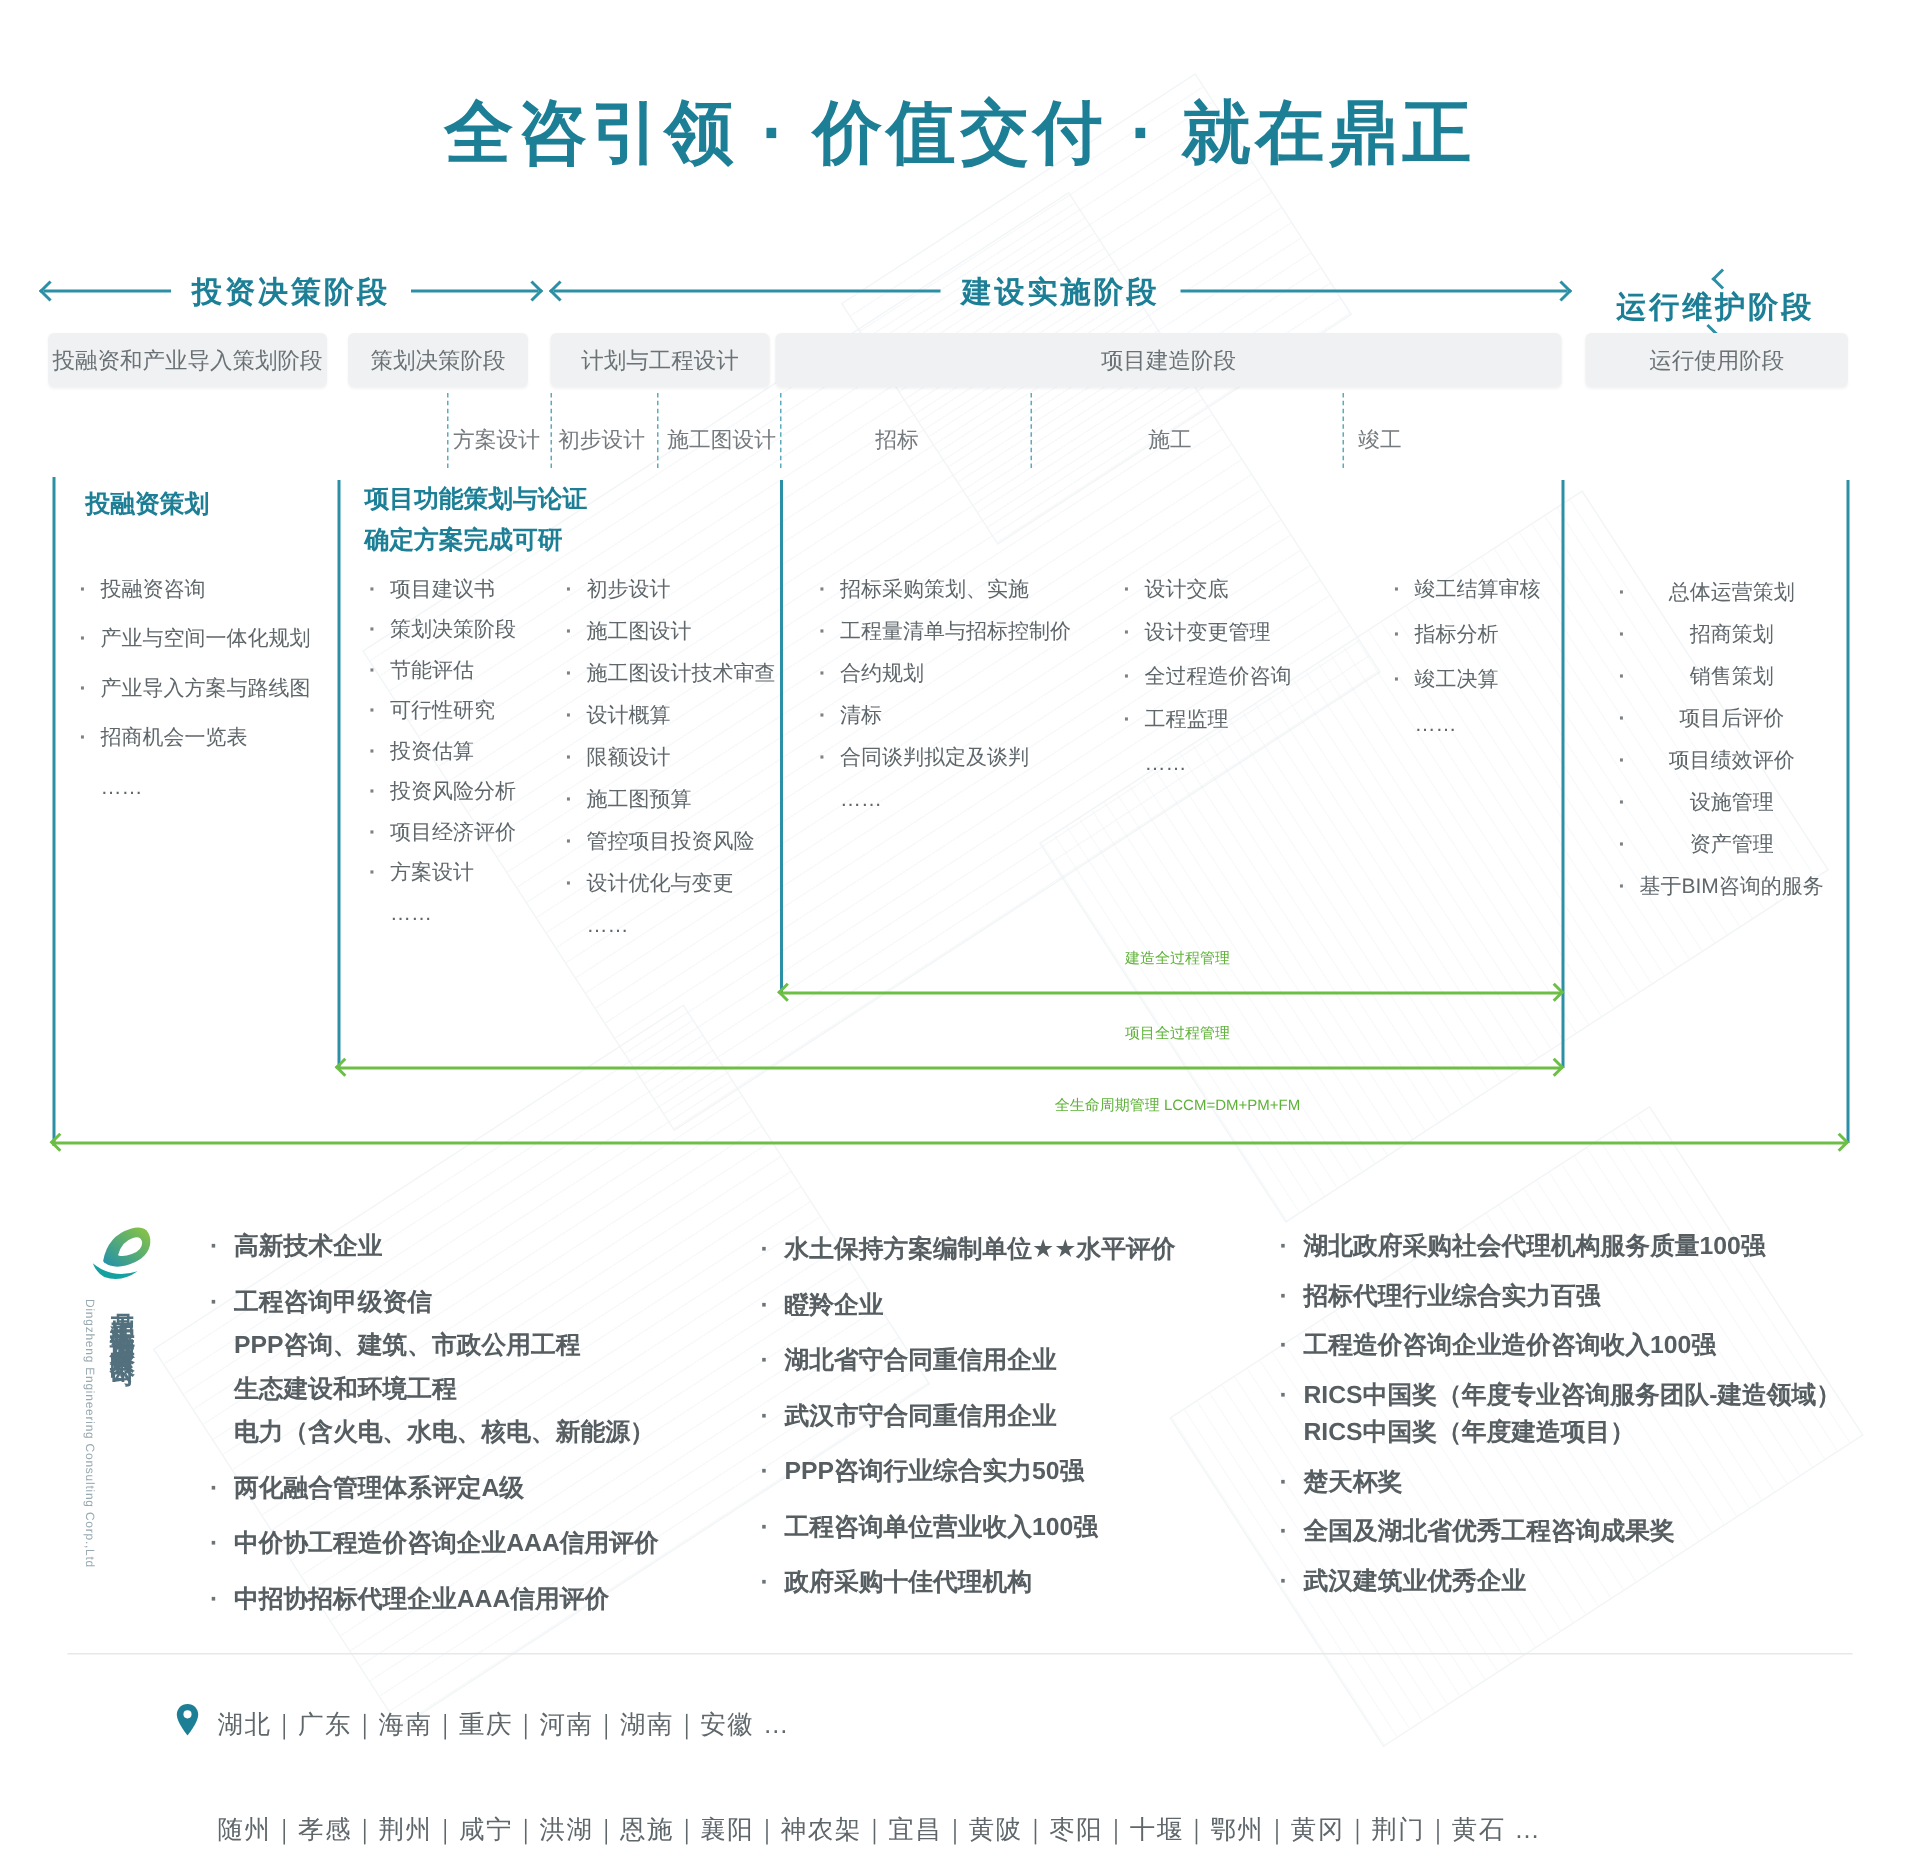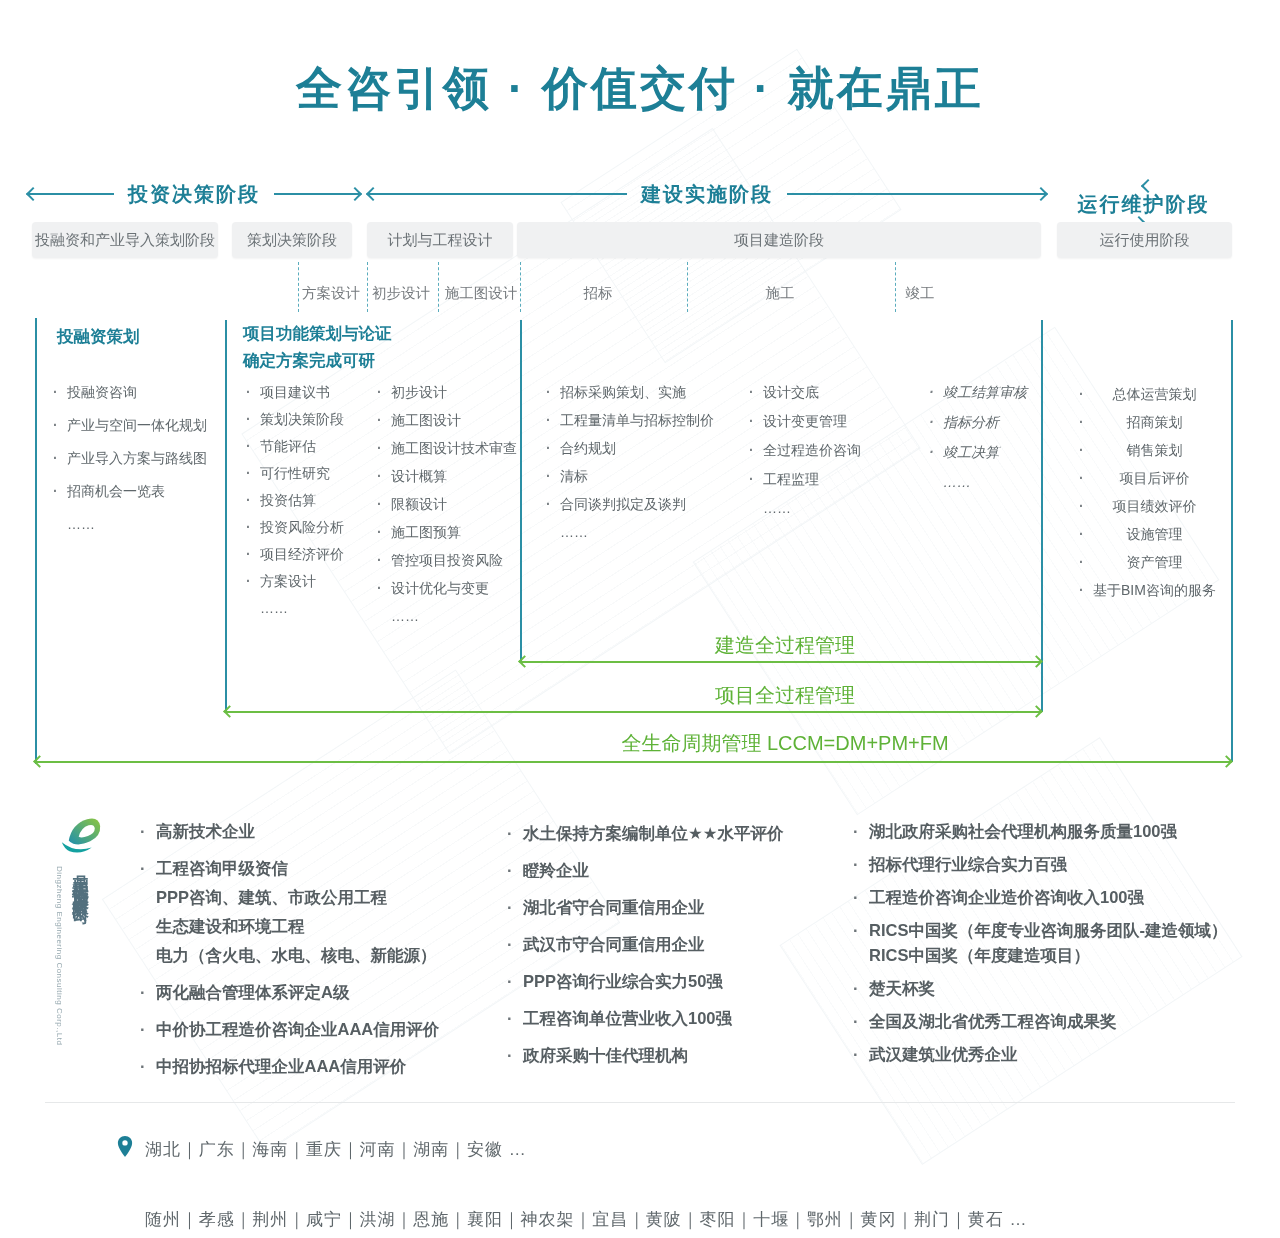"竣工结算审核" .p30 li { font-style: italic -> none }
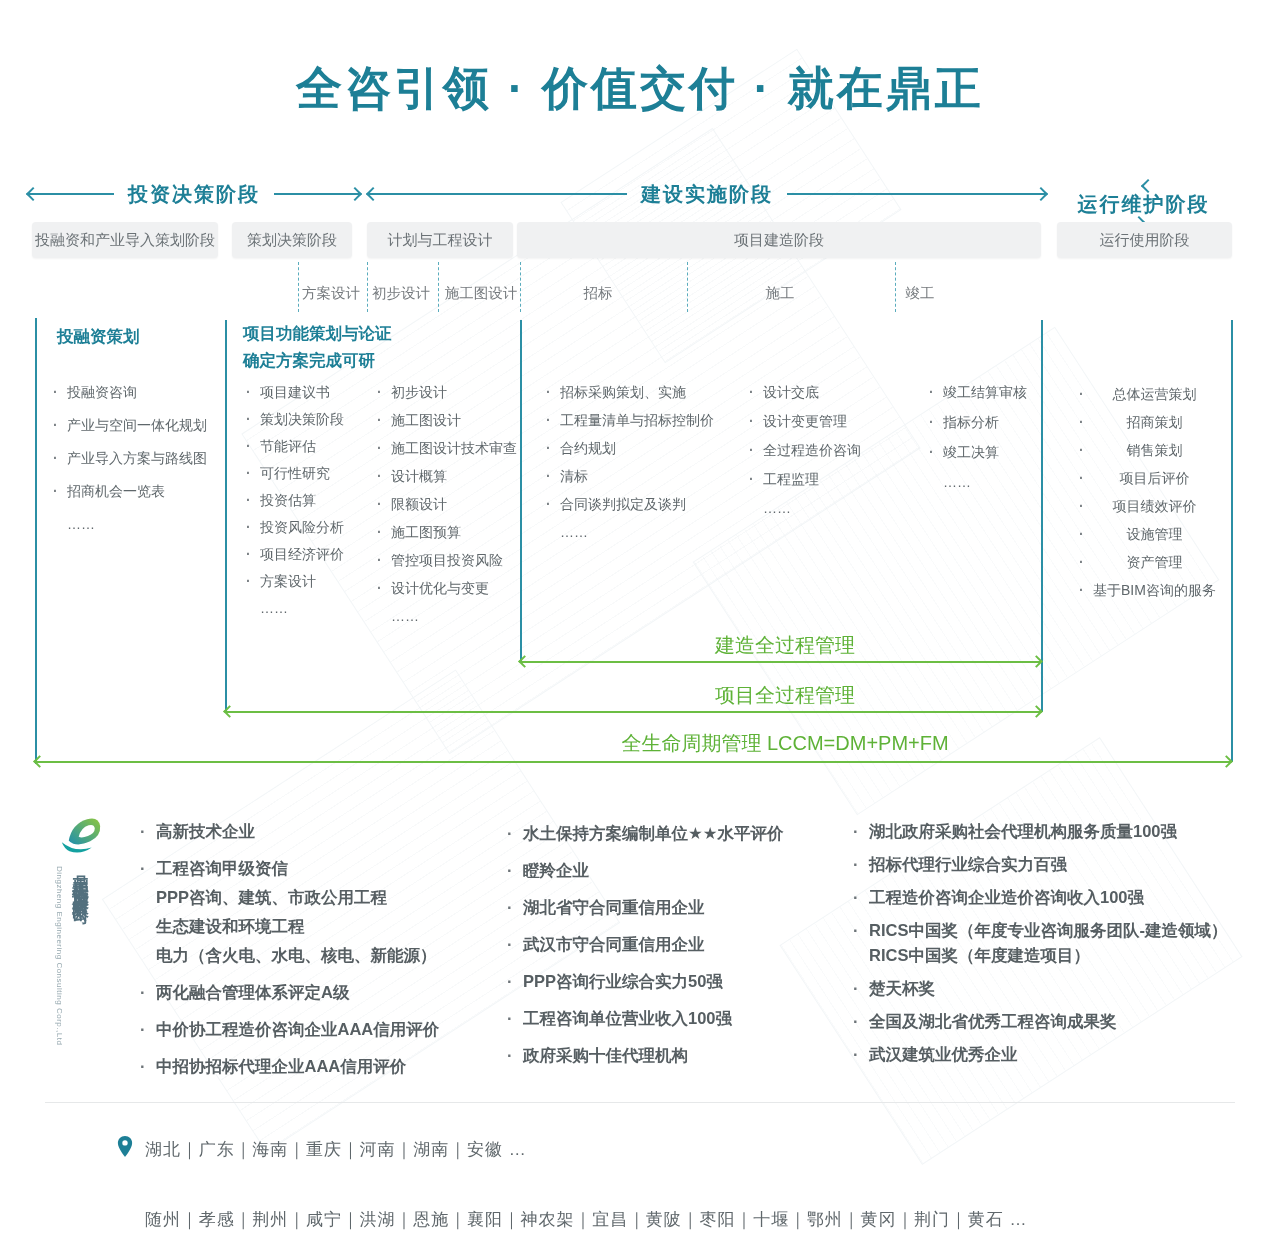"建造全过程管理" .mlabel { font-size: 20px -> 10px }
